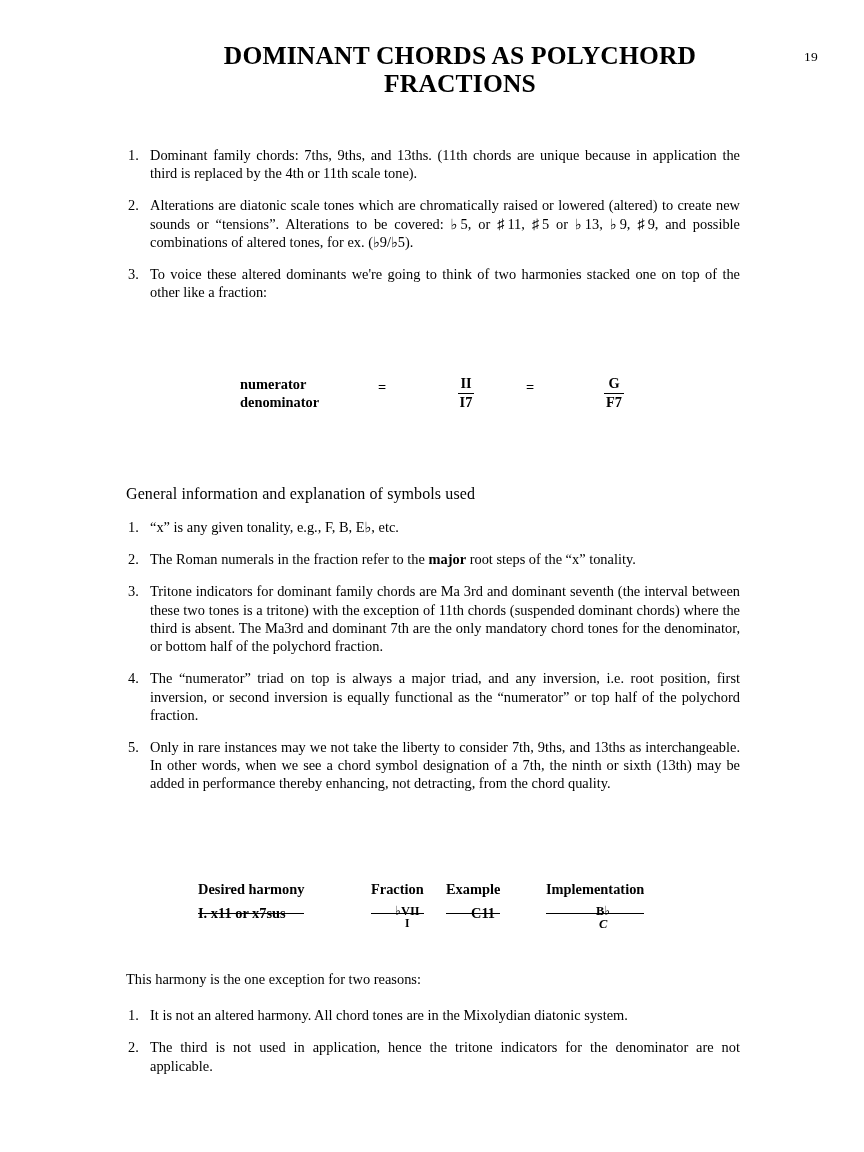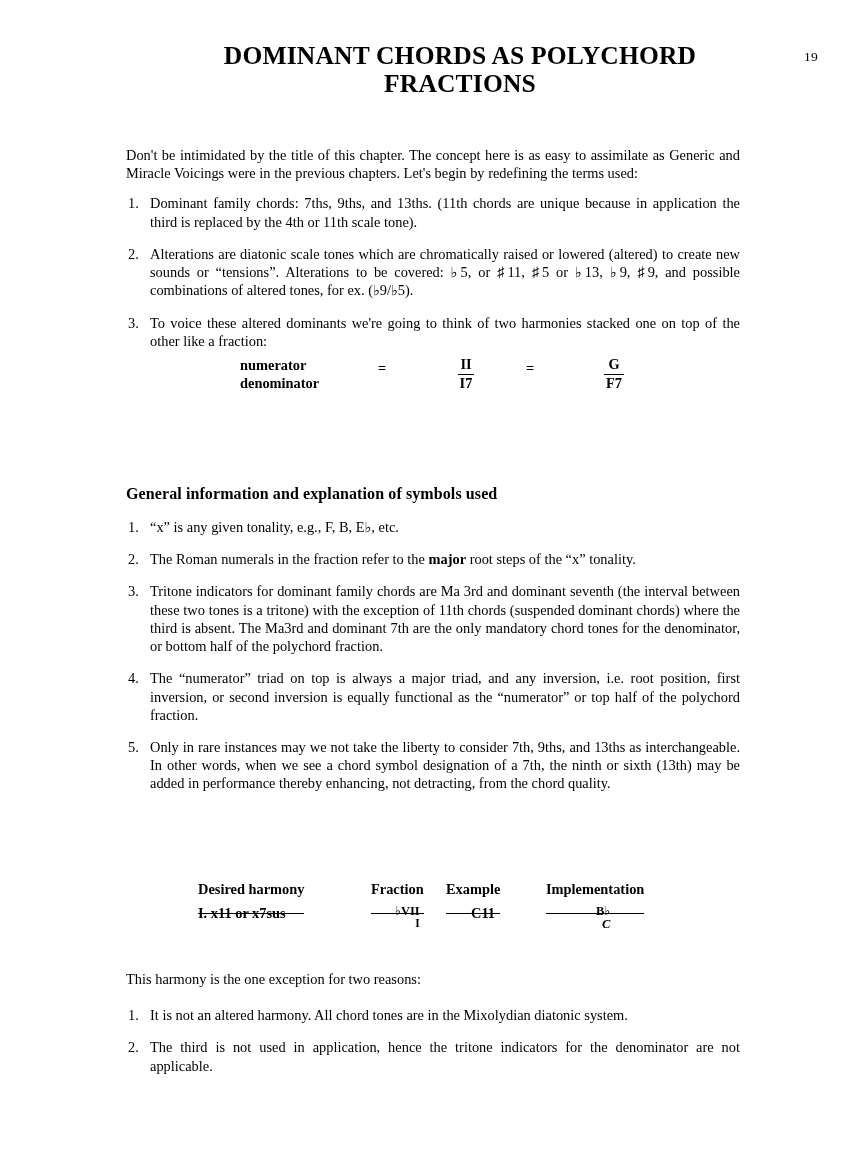"Don't be intimidated by the" p.para { html: <p>Don't be intimidated by the title of this chapter. The concept here is as easy to assimilate as Generic and Miracle Voicings were in the previous chapters. Let's begin by redefining the terms used:</p> -> none }
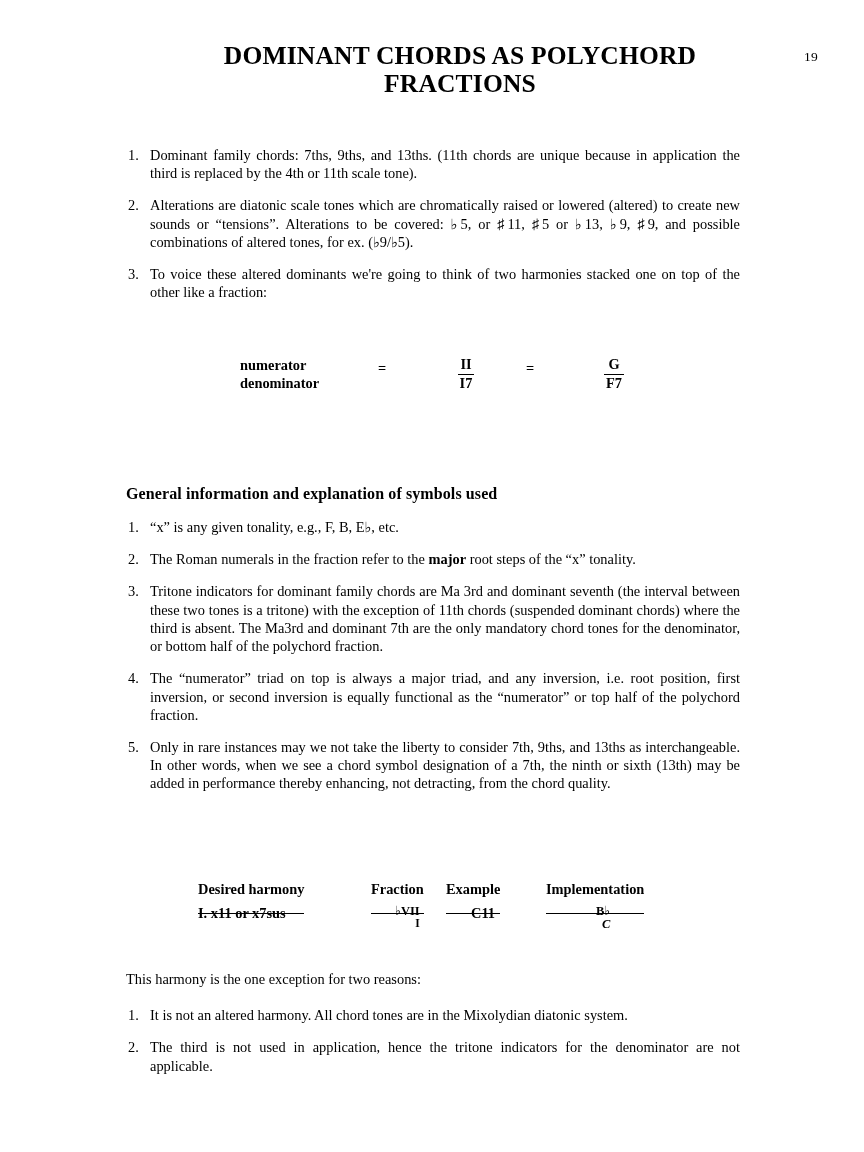"numerator" .fraction-demo { top: 356px -> 375px }
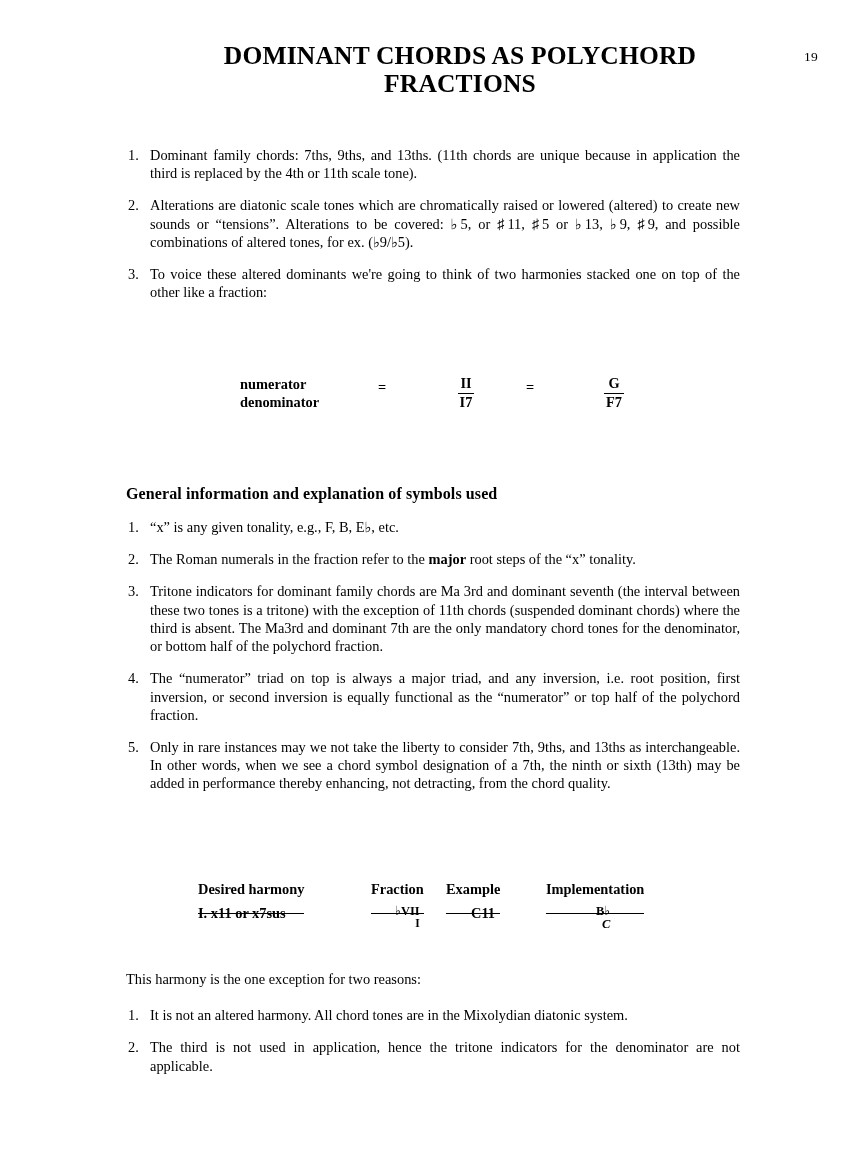"General information and explanation of" .section-heading { font-weight: bold -> normal }
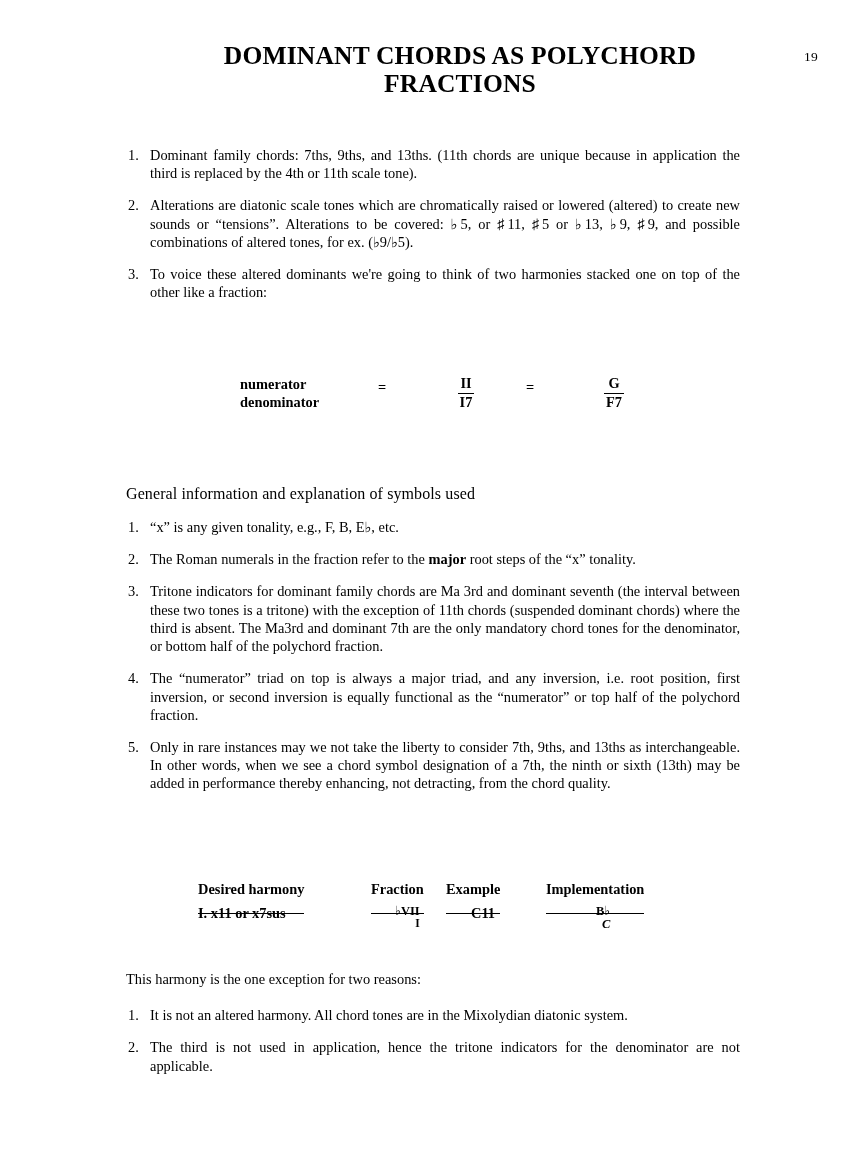"♭VII" .stack { text-align: right -> center }
